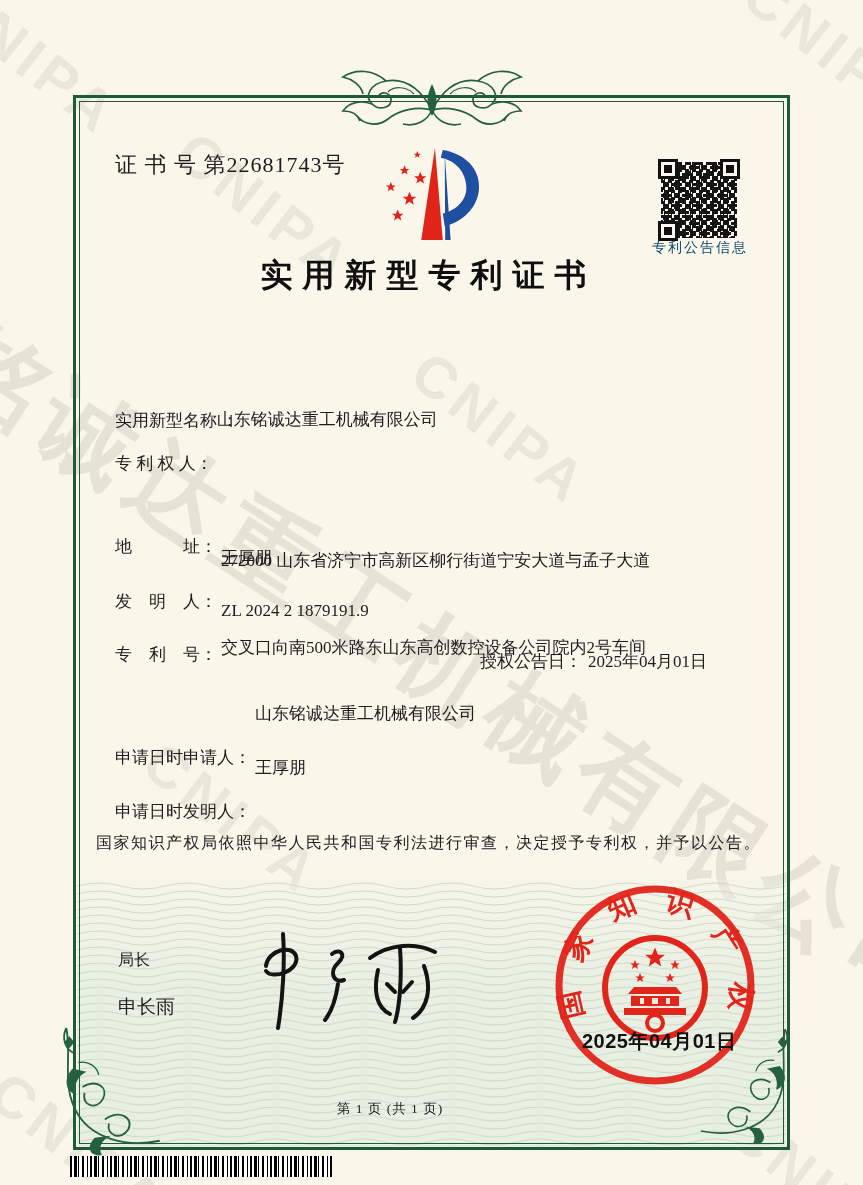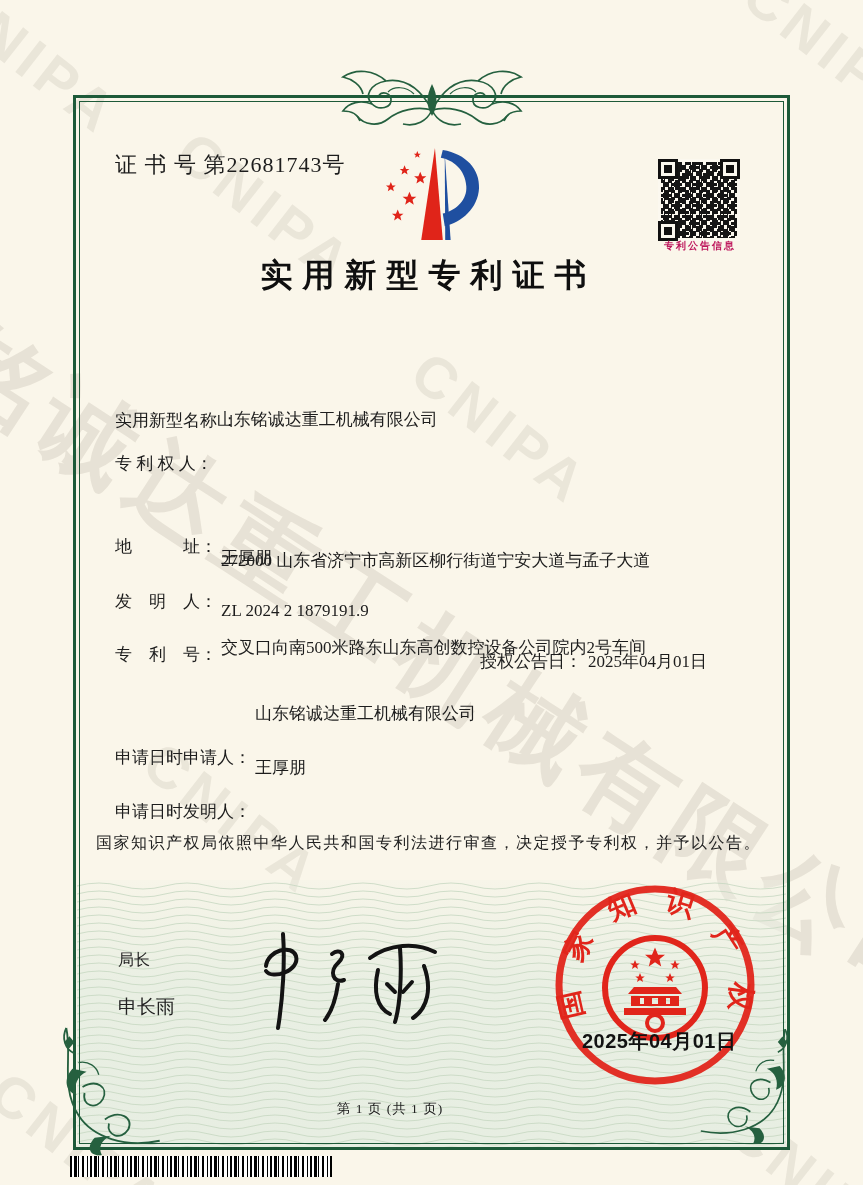"专利公告信息" .qr-caption { color: #be185d -> #0c4a6e; font-size: 10px -> 14px; font-weight: bold -> normal }
